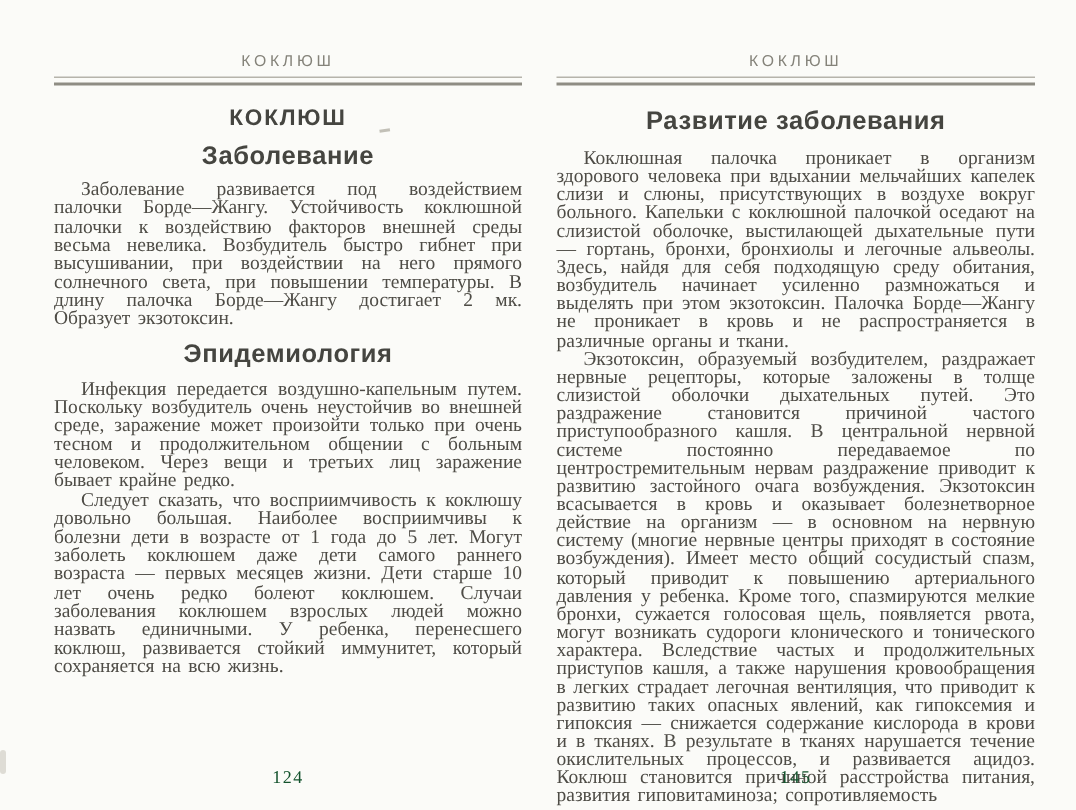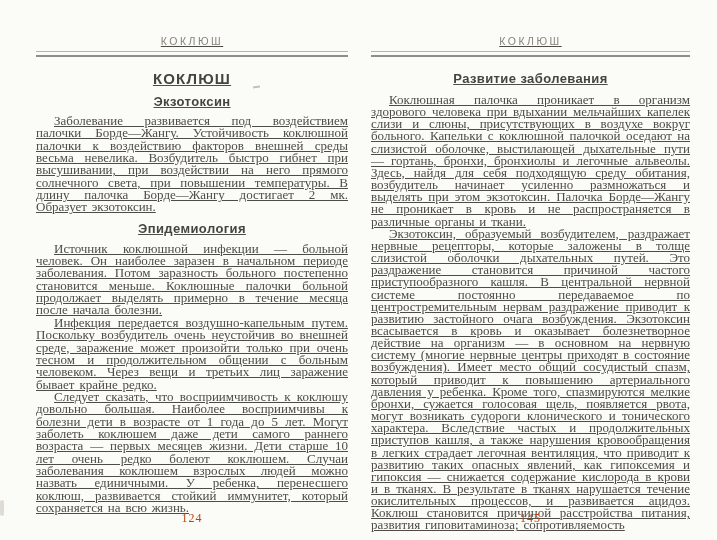"КОКЛЮШ" .page { text-decoration: underline -> none }
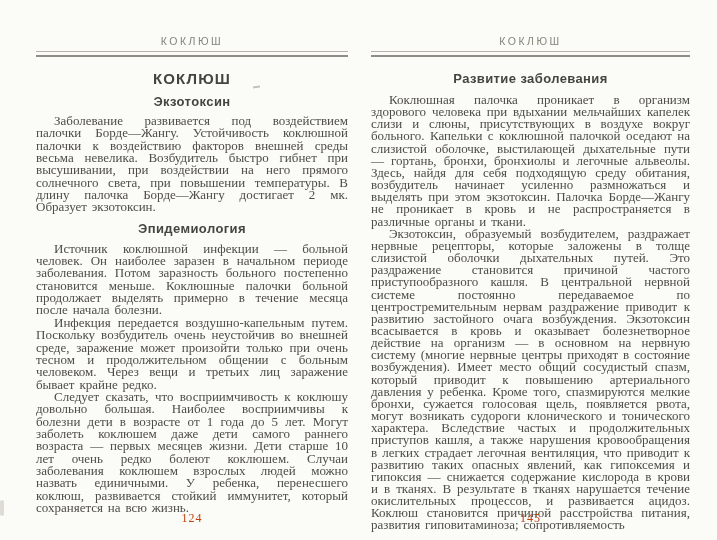"Развитие заболевания" .section-heading { font-size: 13px -> 17px }
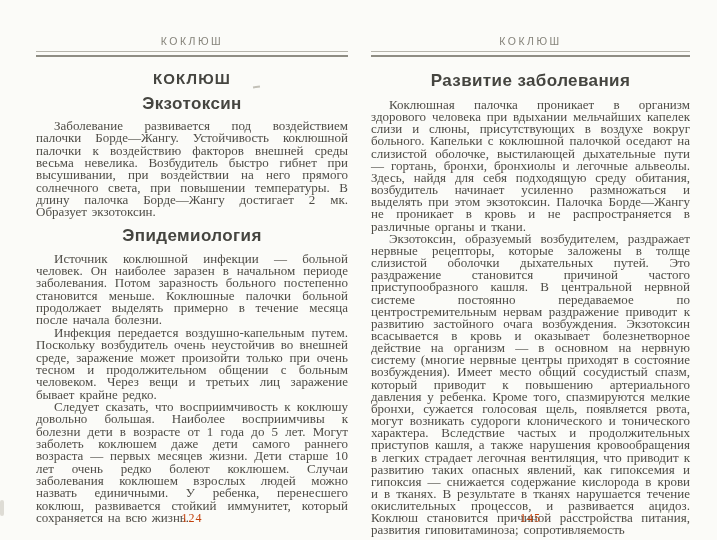"Экзотоксин" div.section-heading { text: Экзотоксин -> Заболевание }
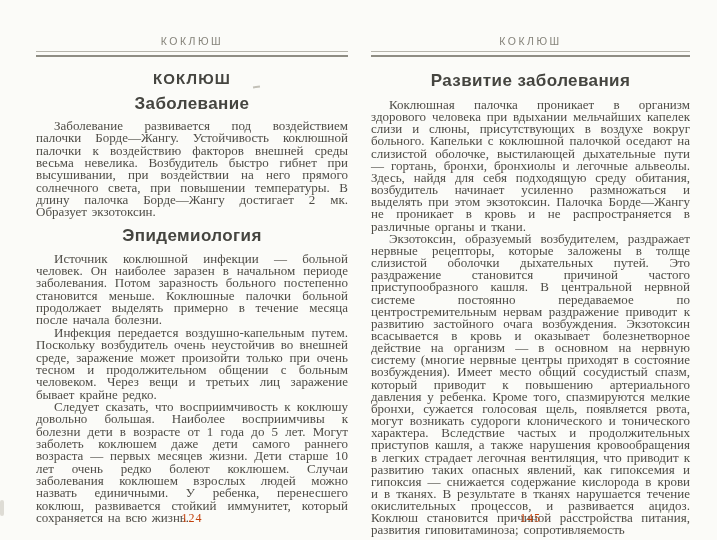"Источник коклюшной инфекции — больной" p { html: <p>Источник коклюшной инфекции — больной человек. Он наиболее заразен в начальном периоде заболевания. Потом заразность больного постепенно становится меньше. Коклюшные палочки больной продолжает выделять примерно в течение месяца после начала болезни.</p> -> none }
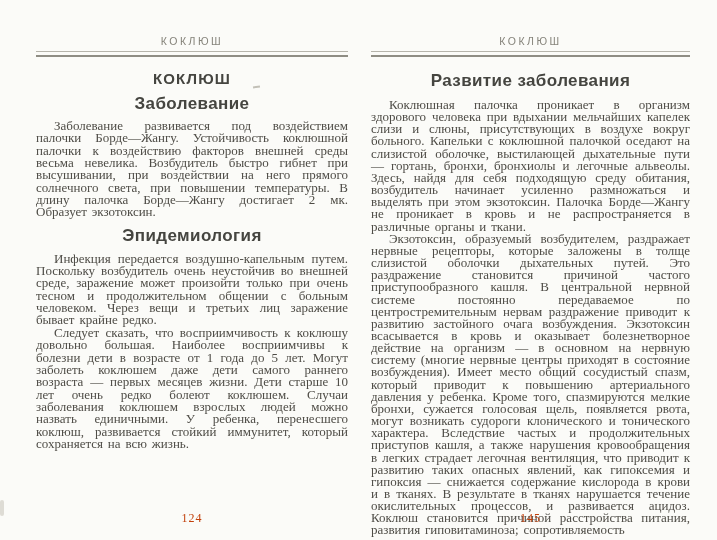"124" .page-number { color: #c2410c -> #14532d }
